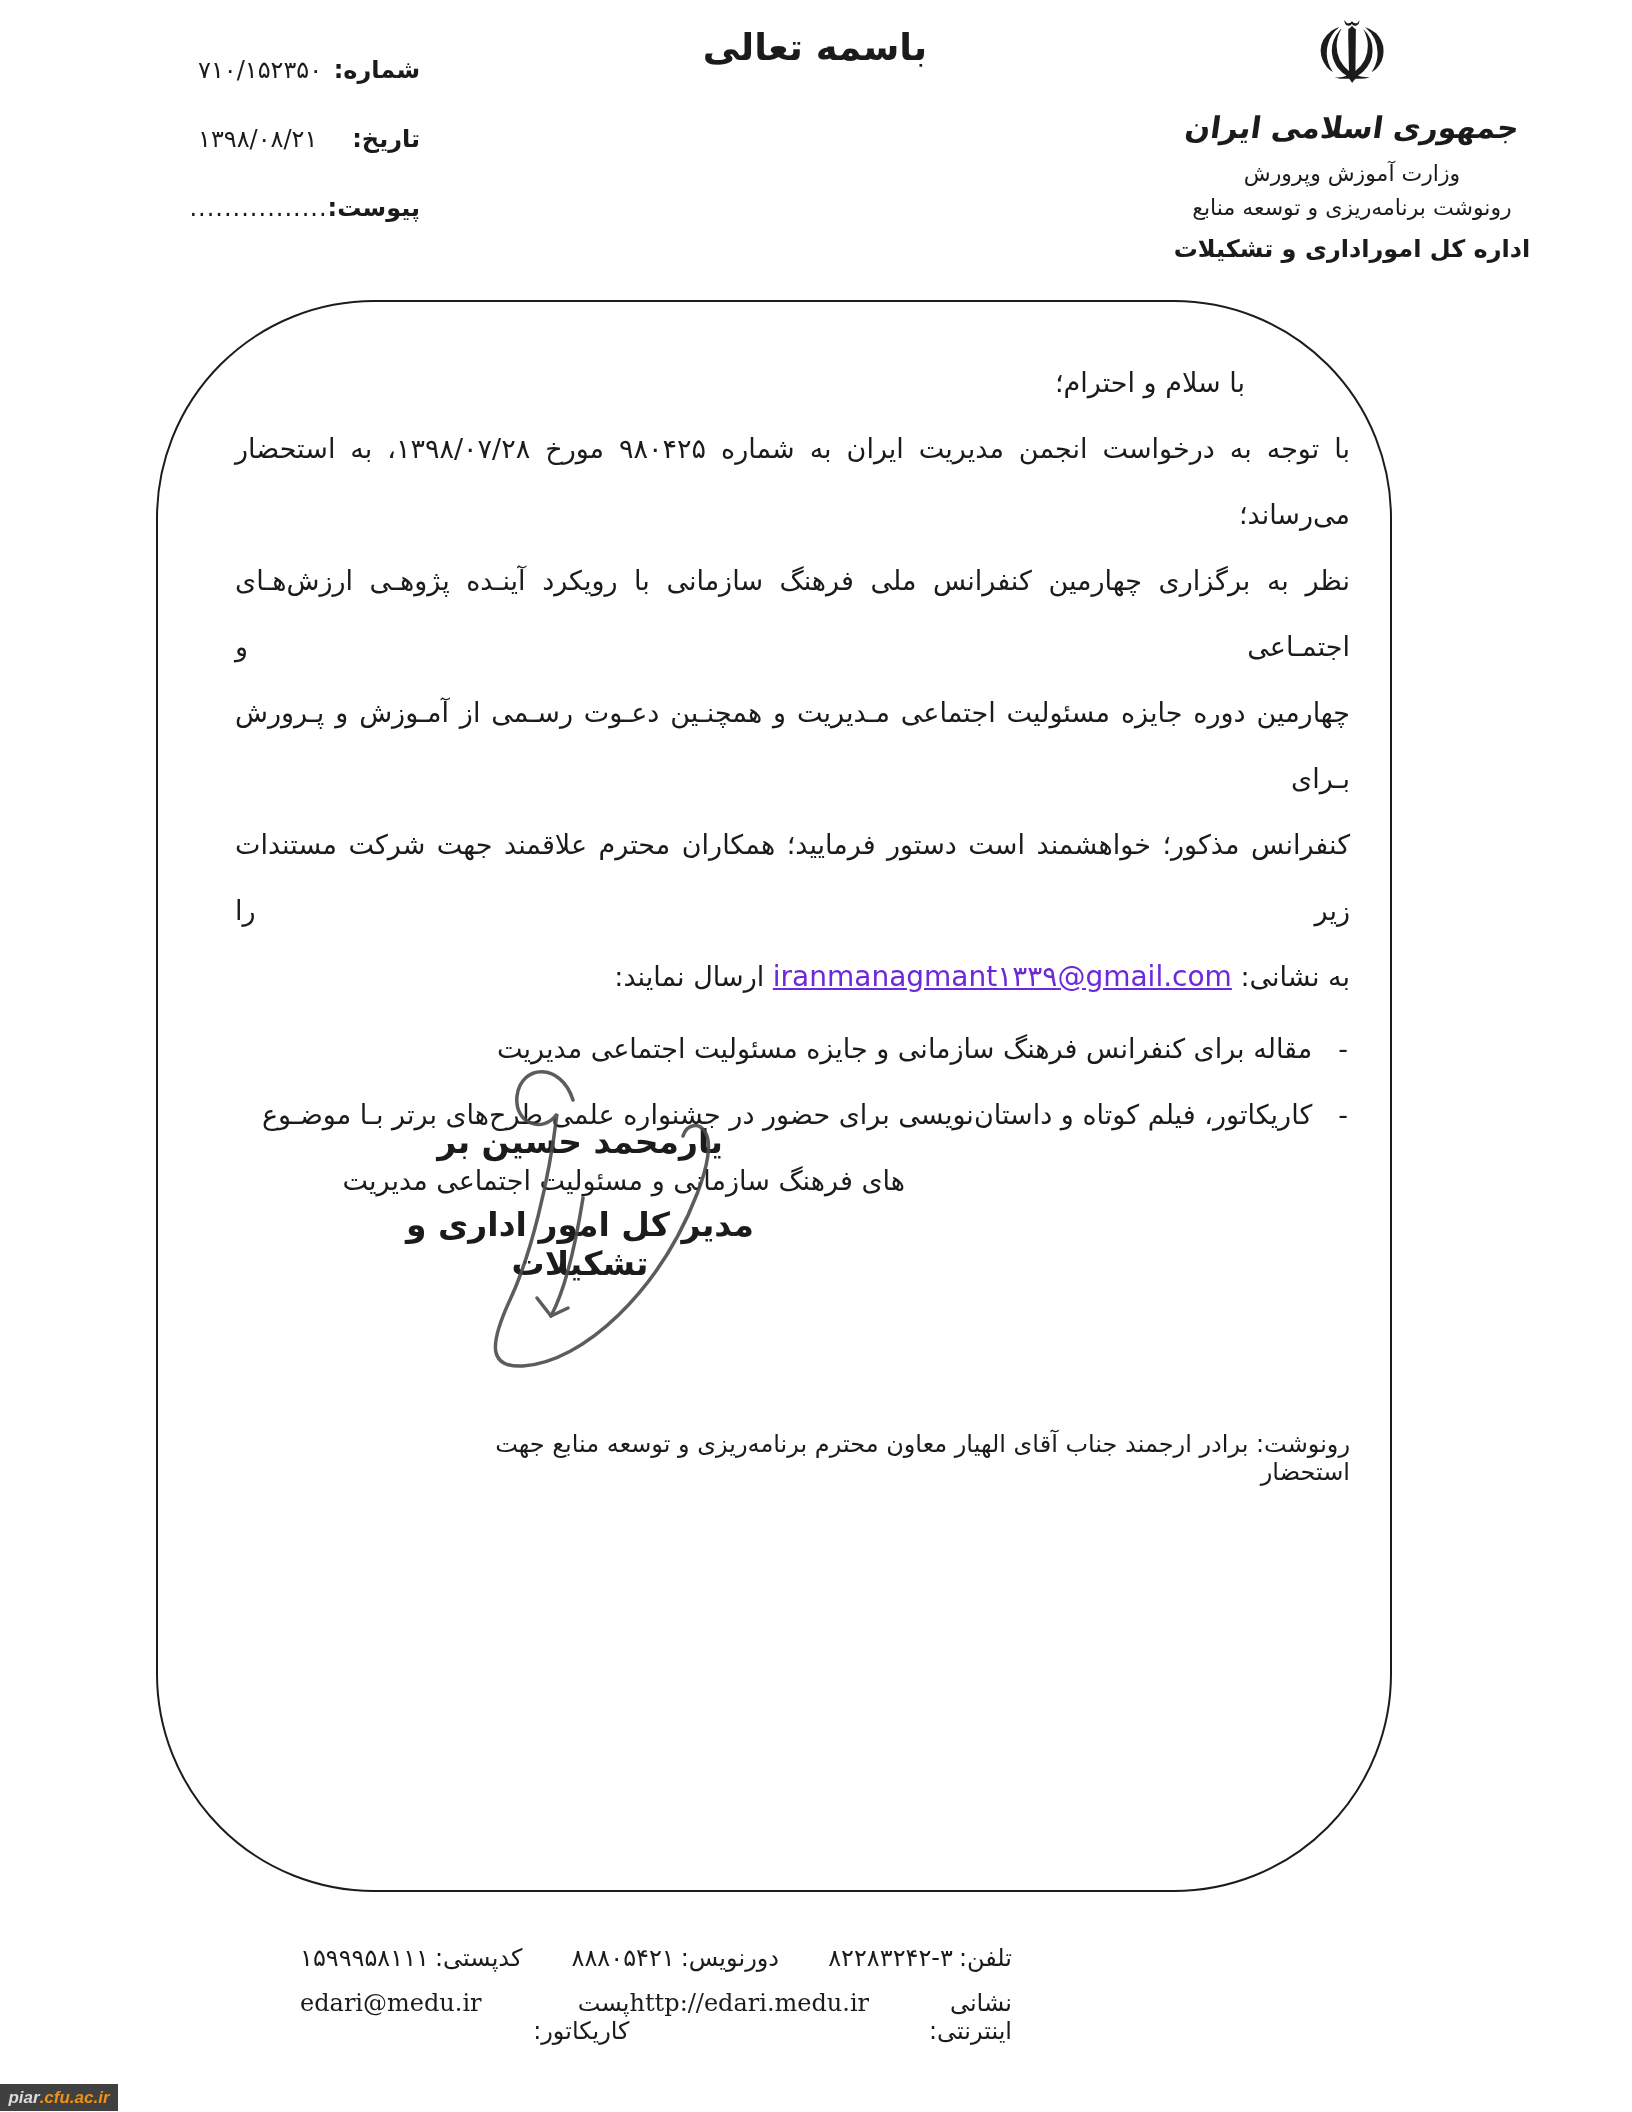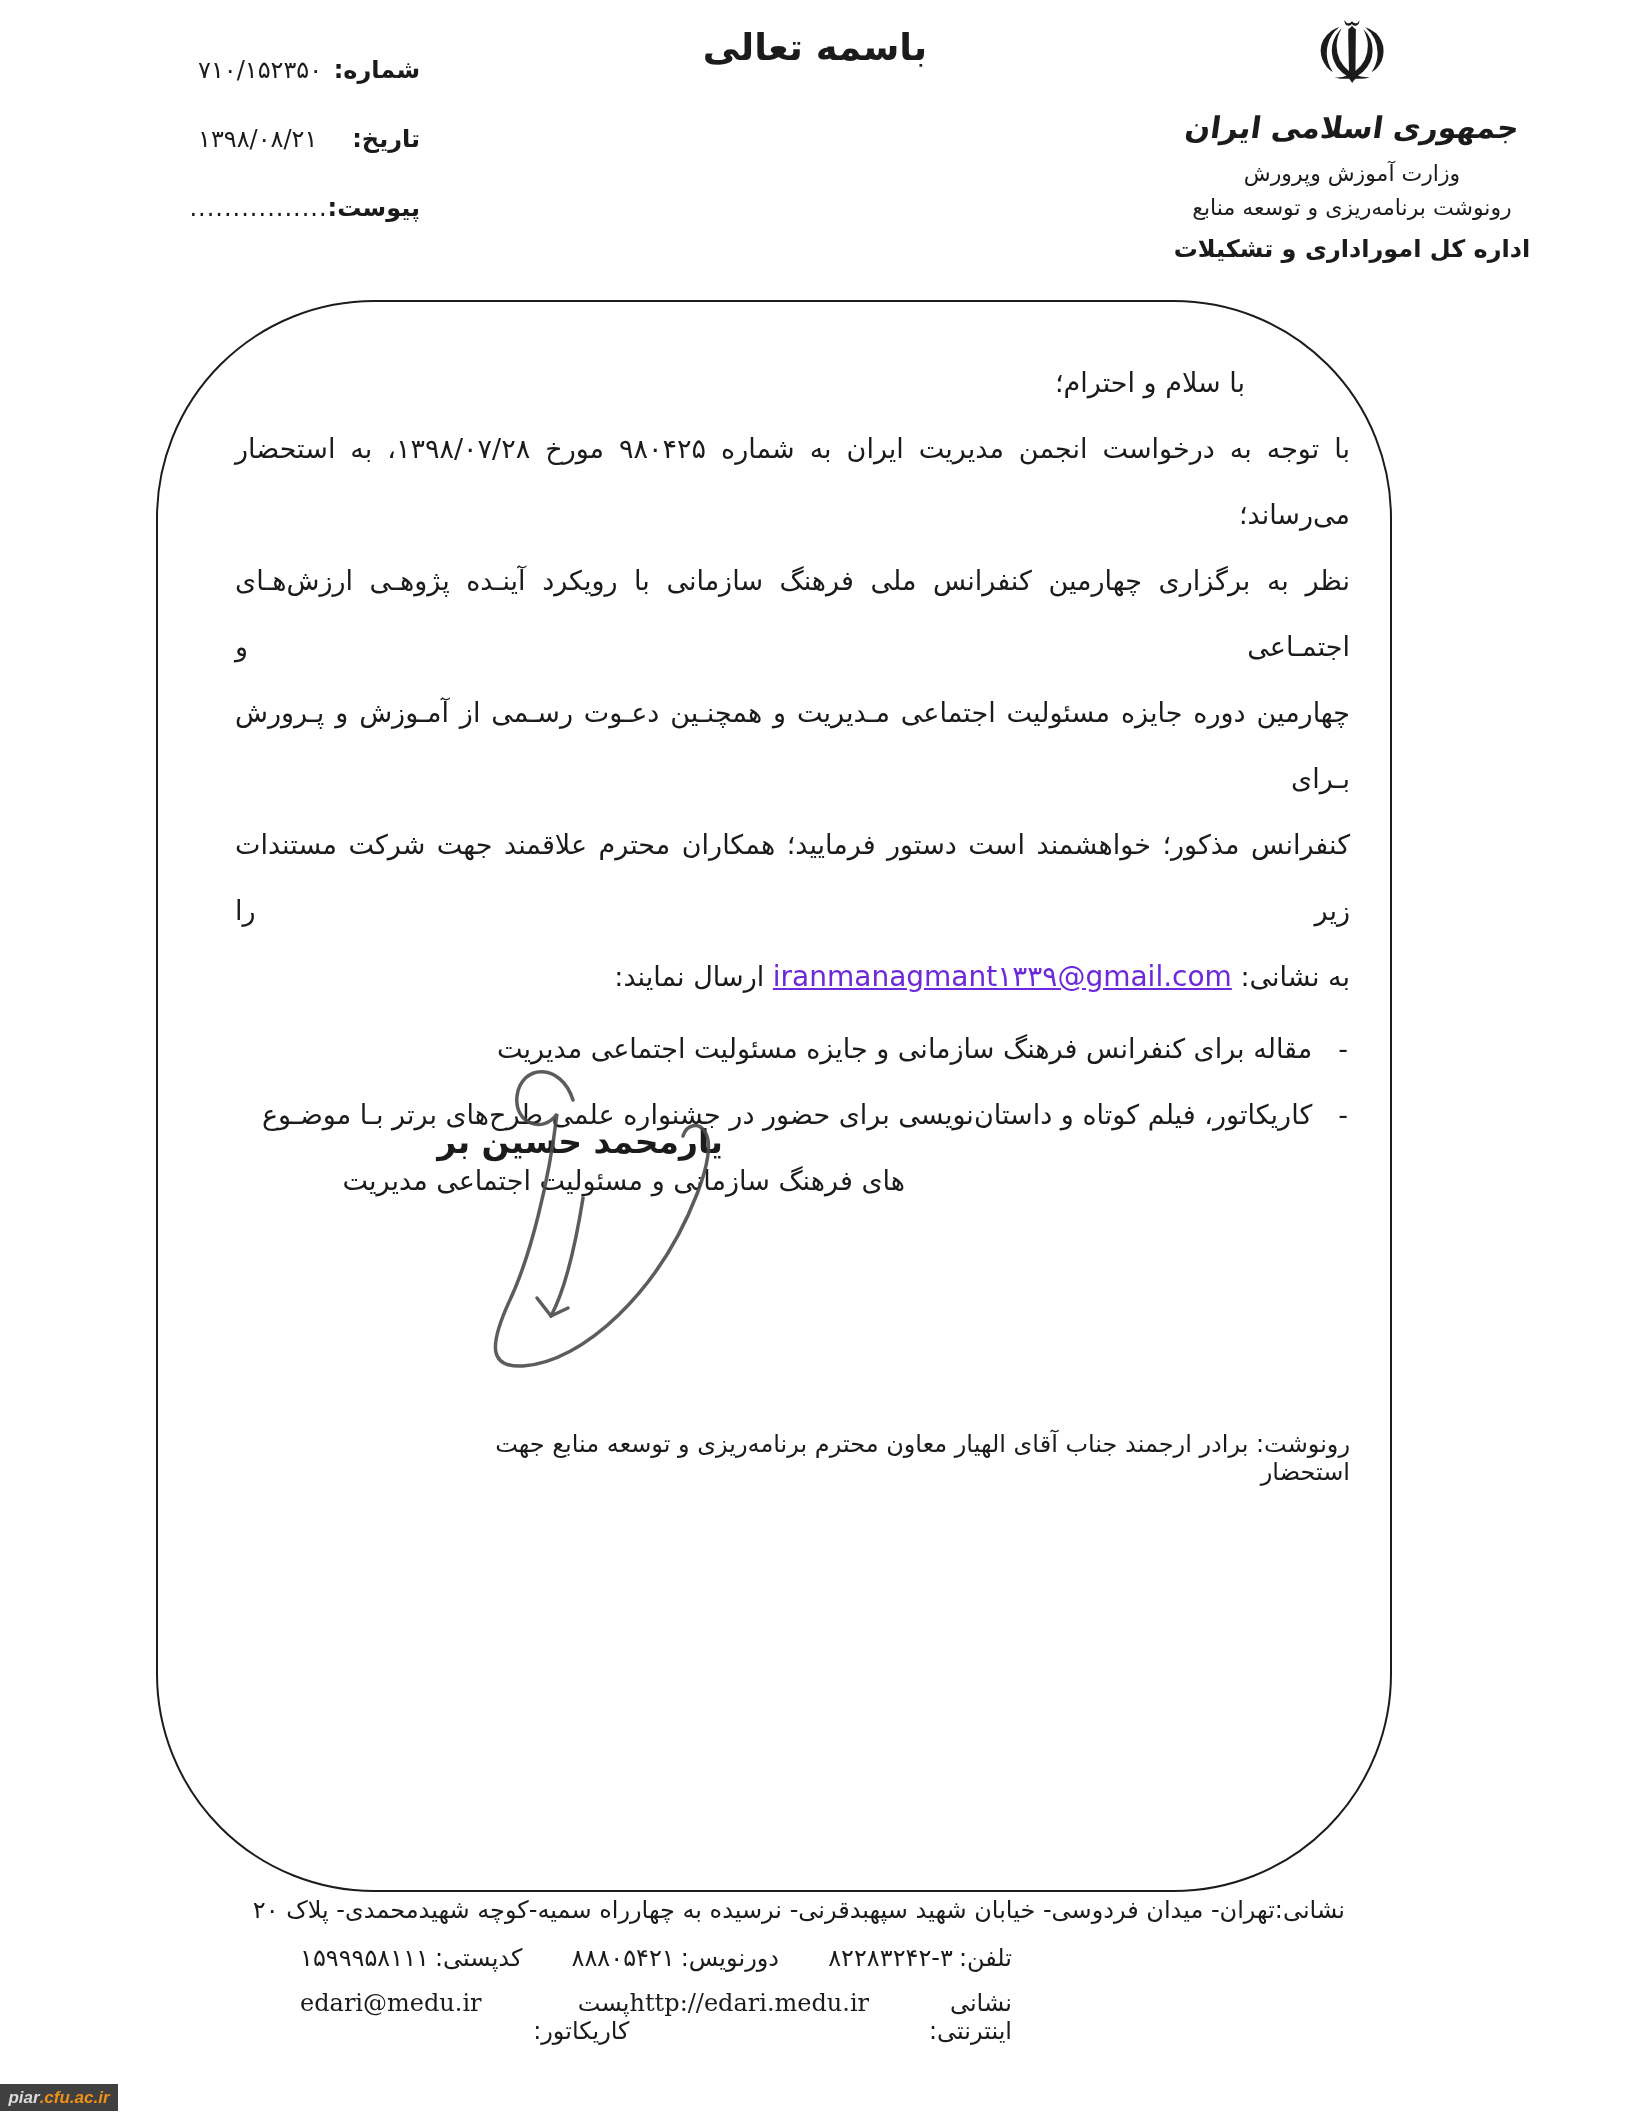"مدیر کل امور اداری و" div.sig-title { html: none -> <div>مدیر کل امور اداری و تشکیلات</div> }
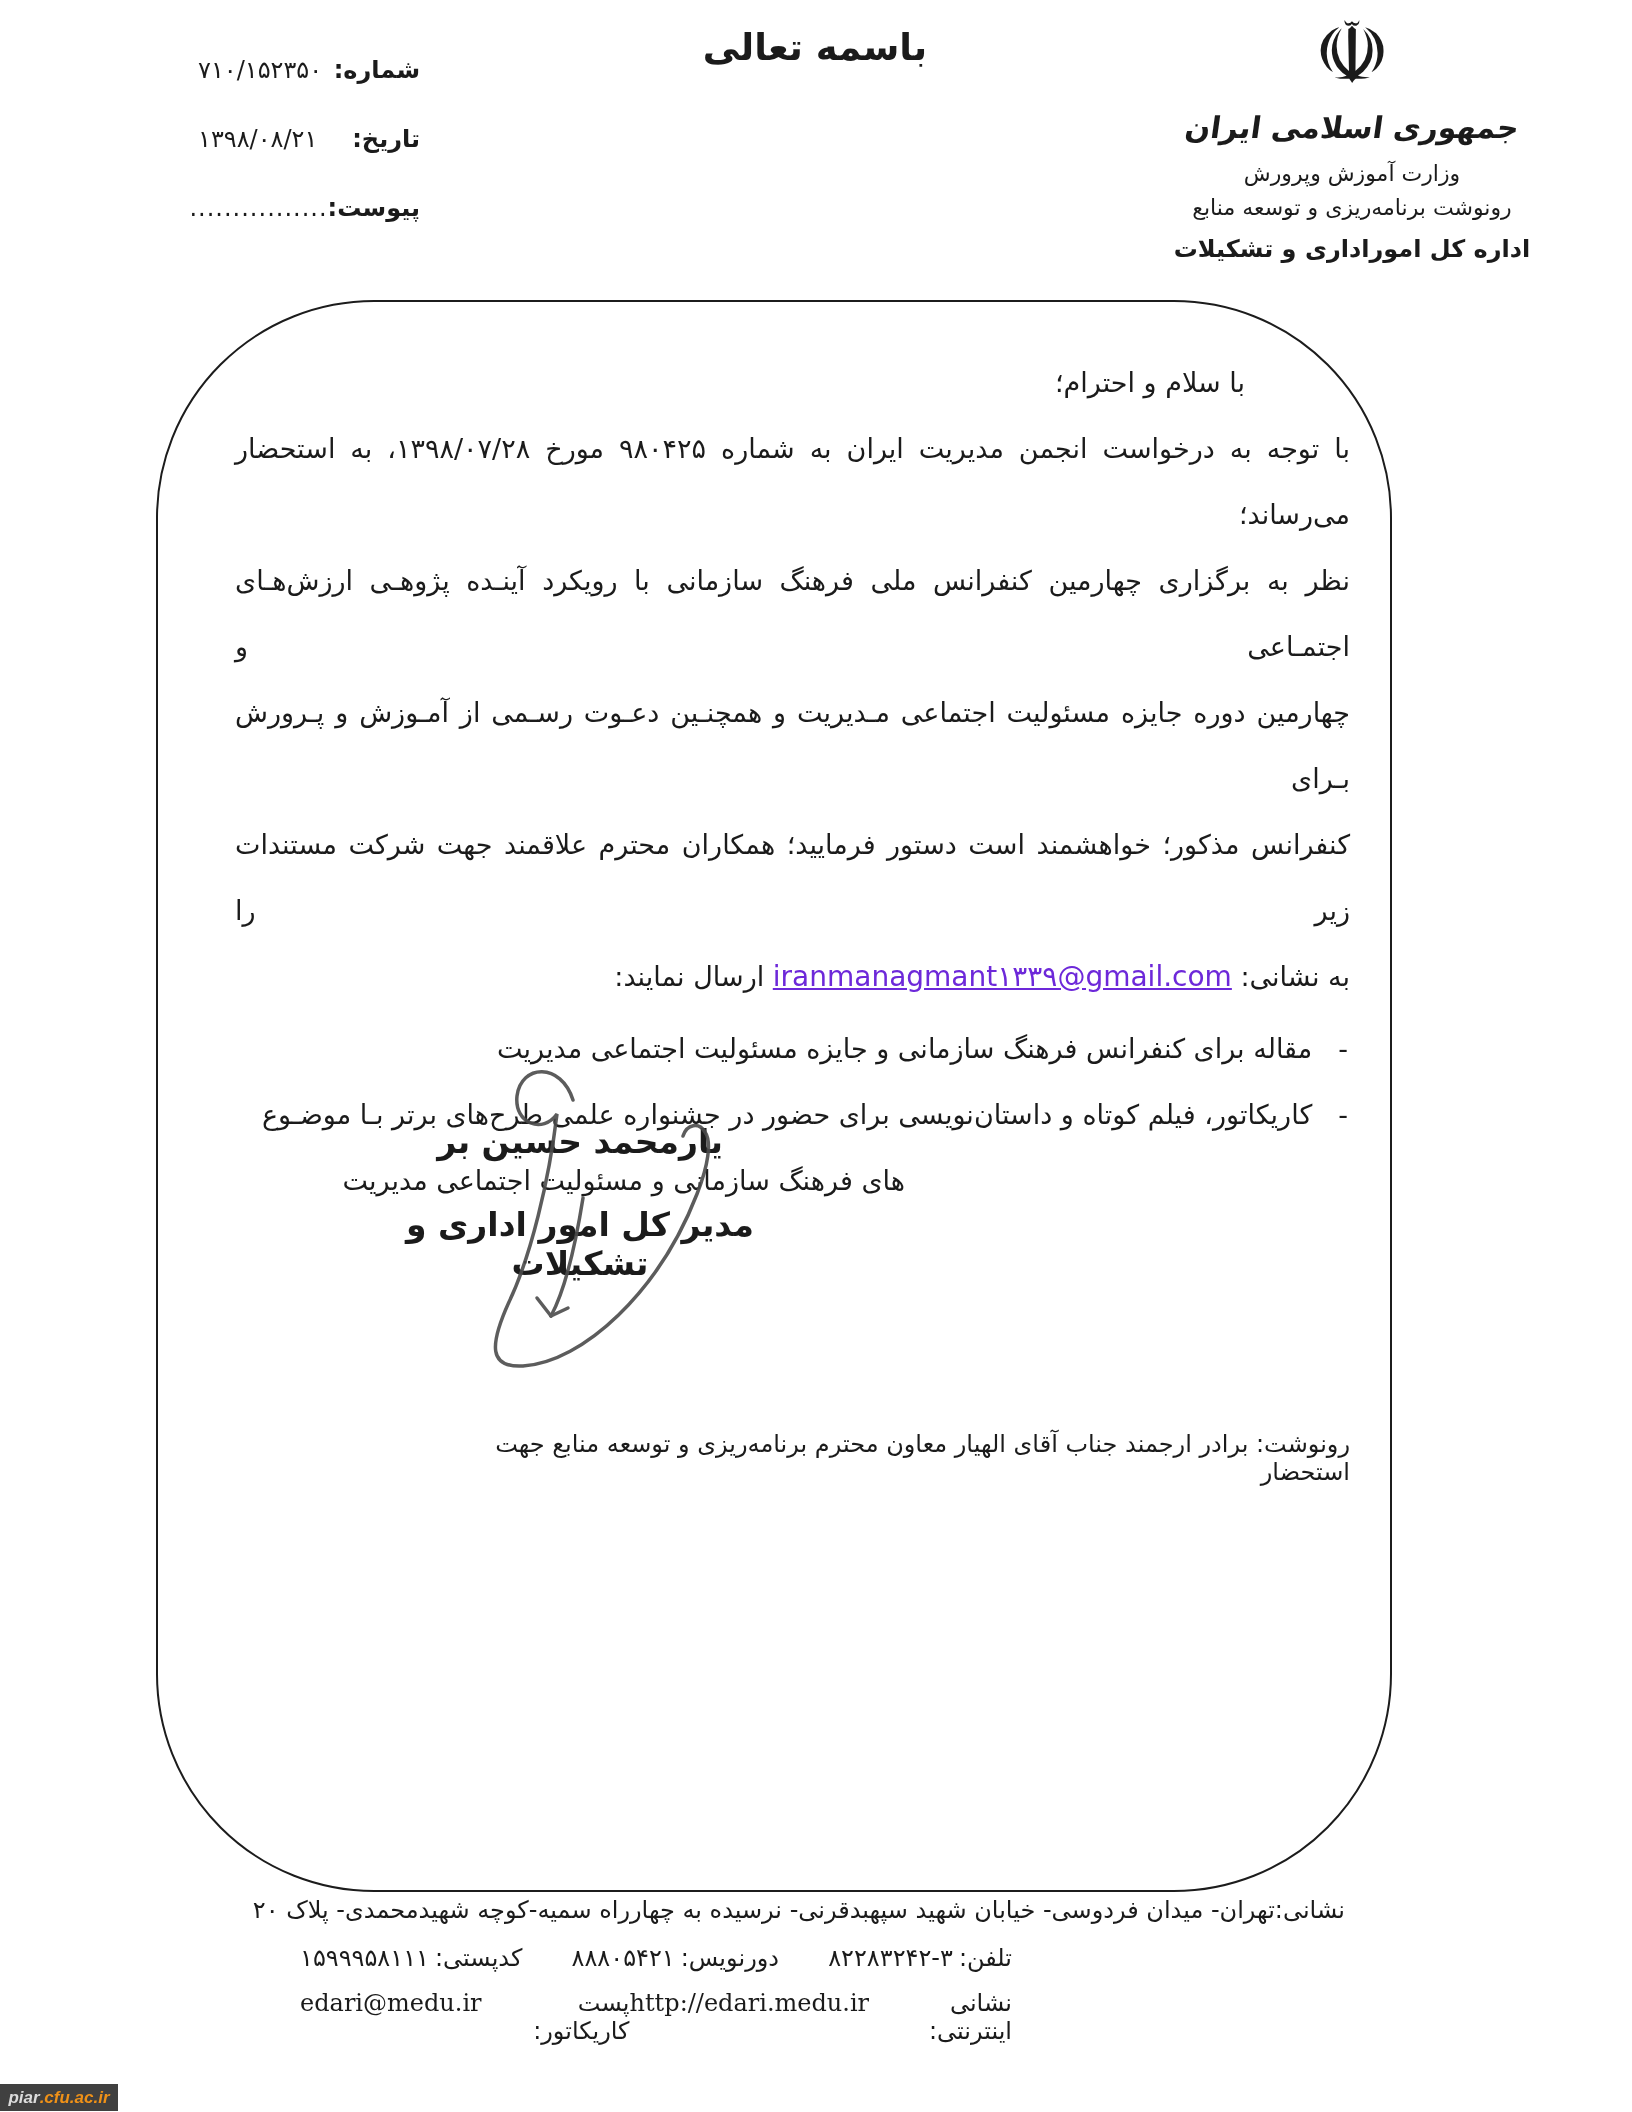"نشانی:تهران- میدان فردوسی- خیابان شهید" div.footer-address { html: <div>نشانی:تهران- میدان فردوسی- خیابان شهید سپهبدقرنی- نرسیده به چهارراه سمیه-کوچه شهیدمحمدی- پلاک ۲۰</div> -> none }
